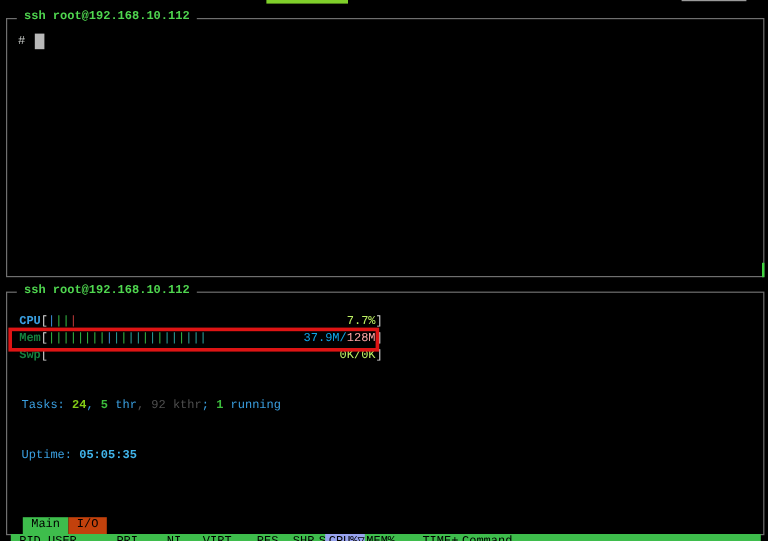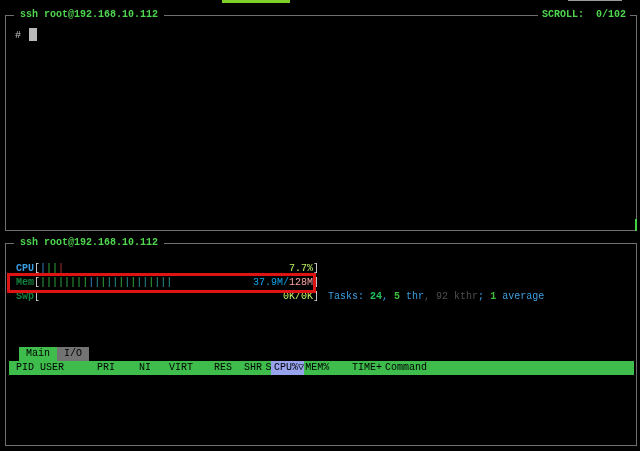"SCROLL: 0/102" div.scroll-ind { html: <div>SCROLL: 0/102</div> -> none }
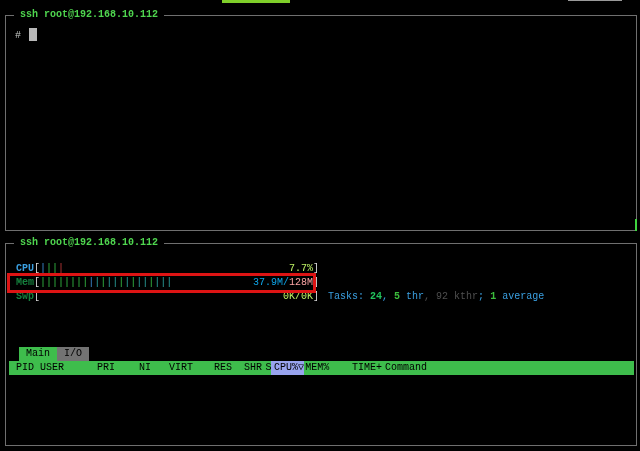"CPU" .mrow { flex-direction: none -> column }
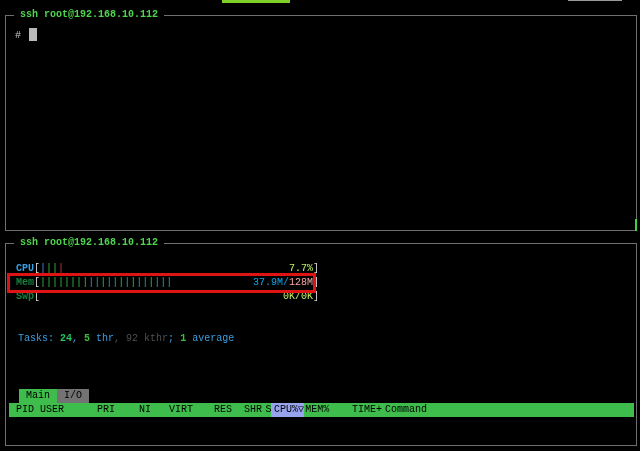"24" .wb { color: #22c55e -> #84cc16 }
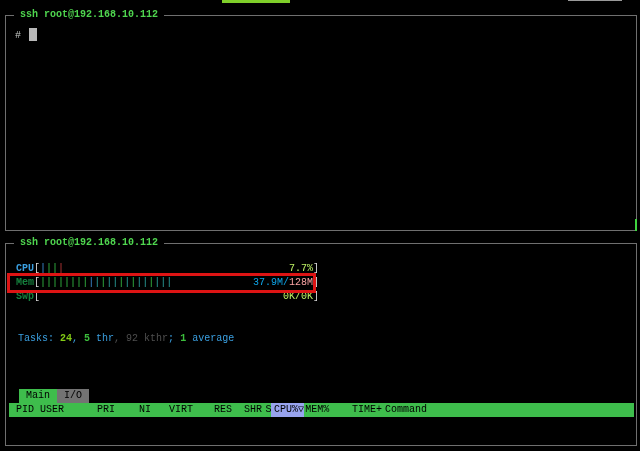"average" span.lbl { text: average -> running }
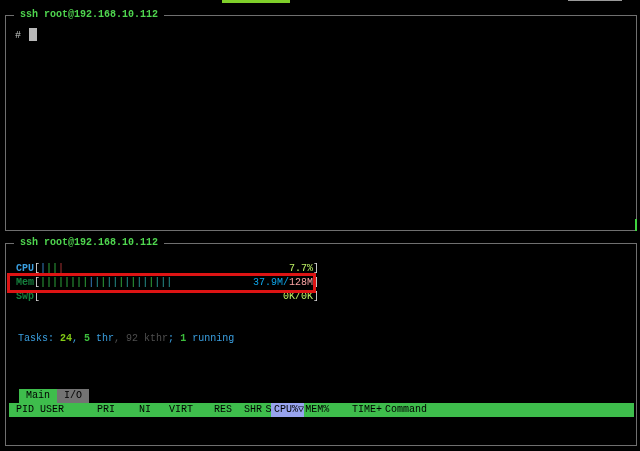"Uptime: 05:05:35" div { html: none -> <div><span>Uptime: </span><span>05:05:35</span></div> }
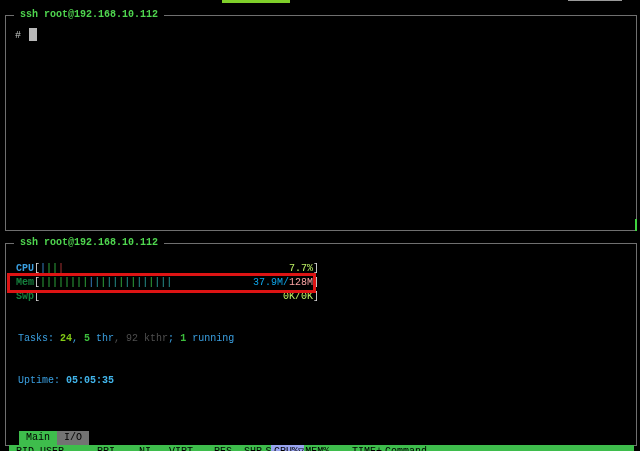"I/O" .tab.inactive { background: #737373 -> #c2410c }
